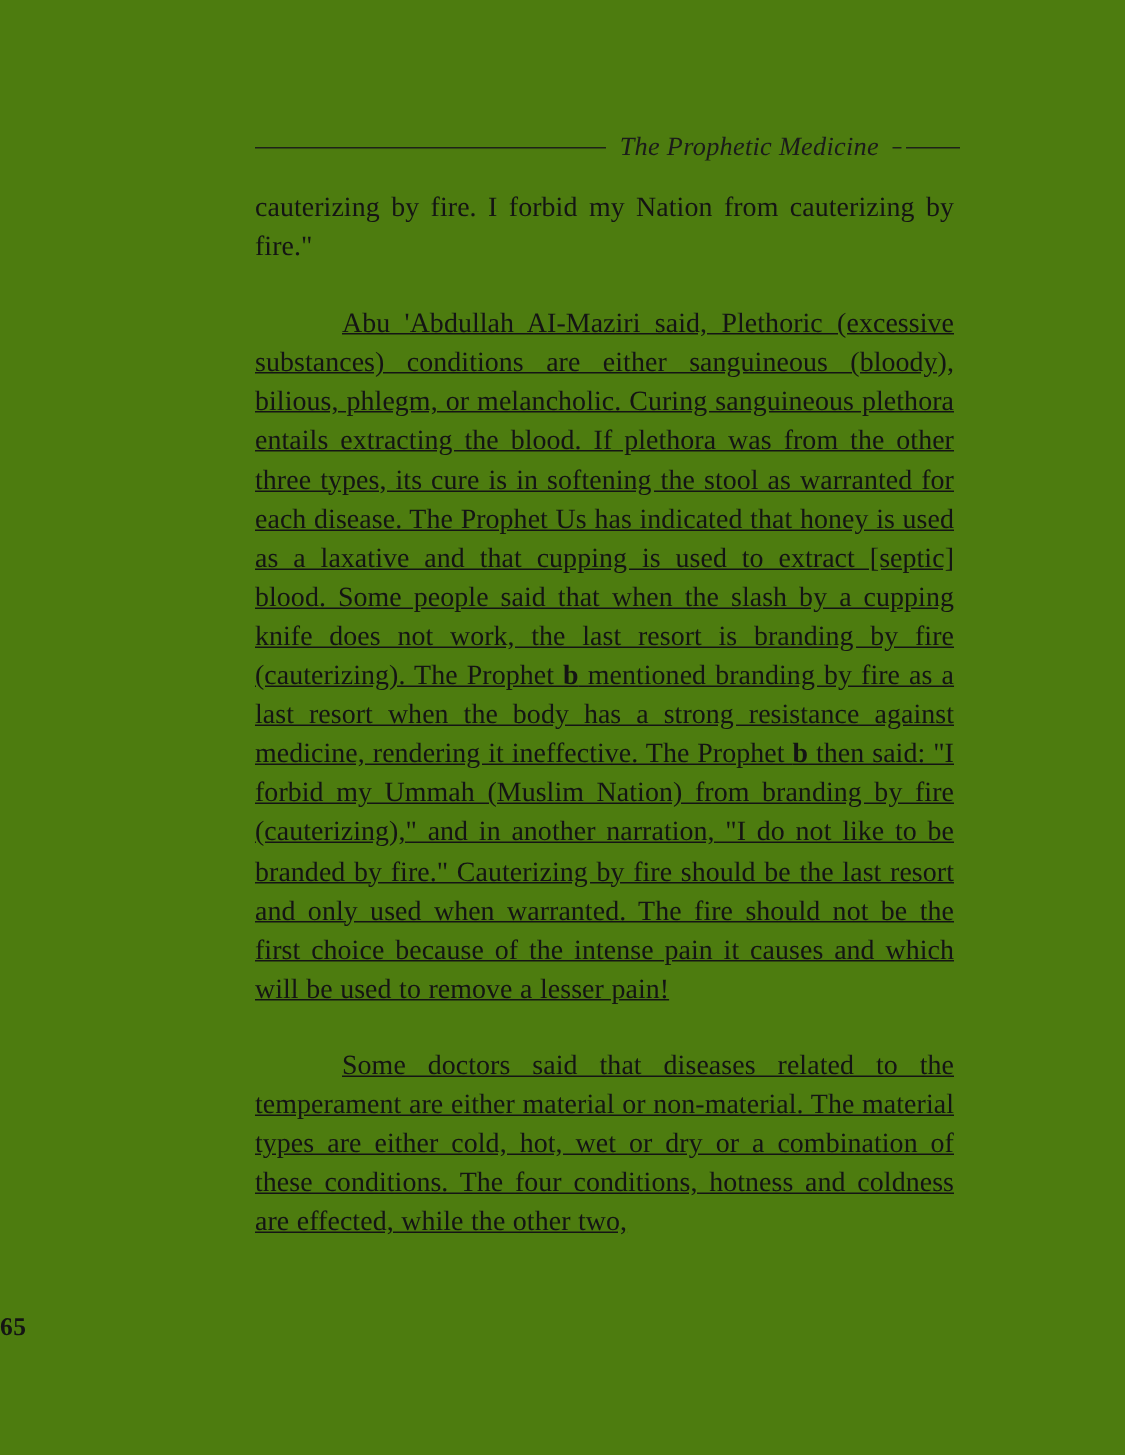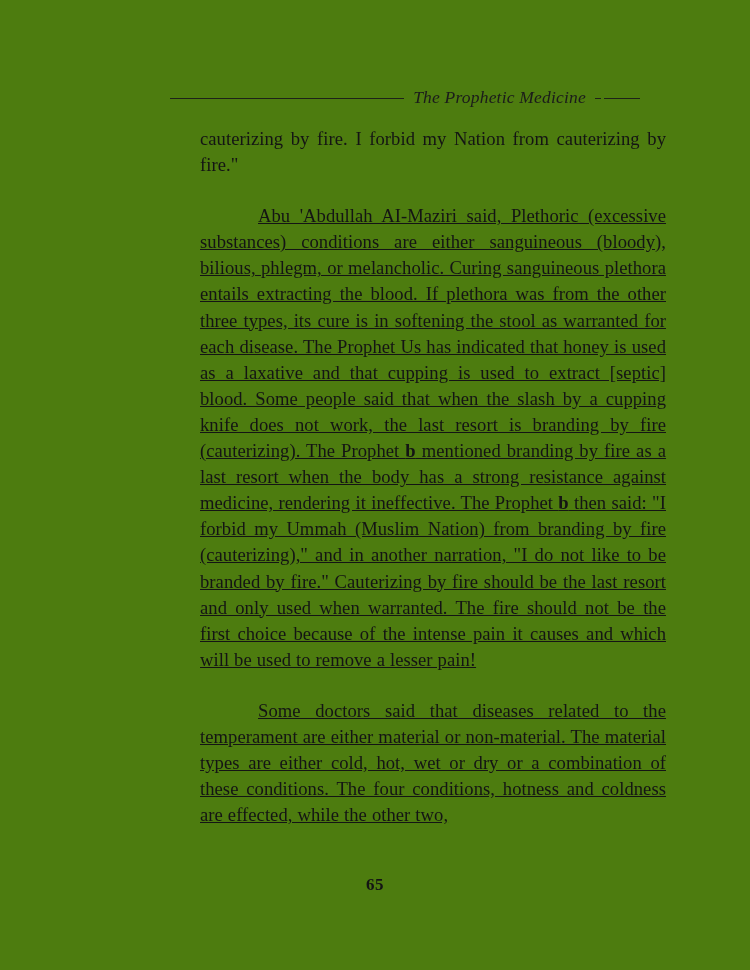"cauterizing by fire. I forbid" .body-col { margin-left: 30px -> none }
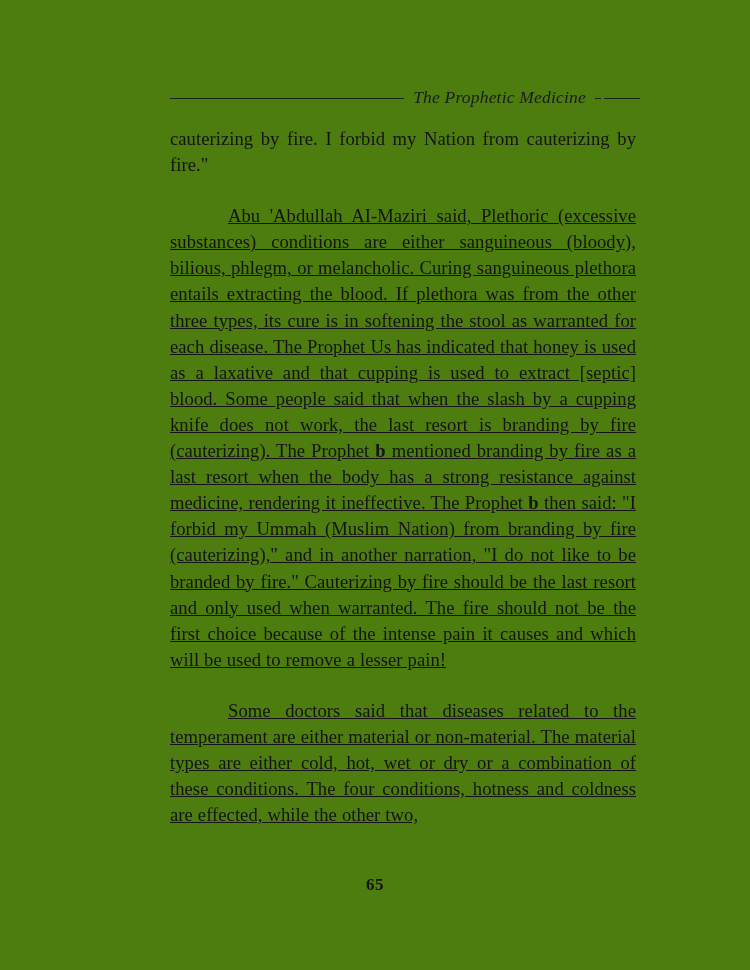"65" .folio { text-align: center -> none }
